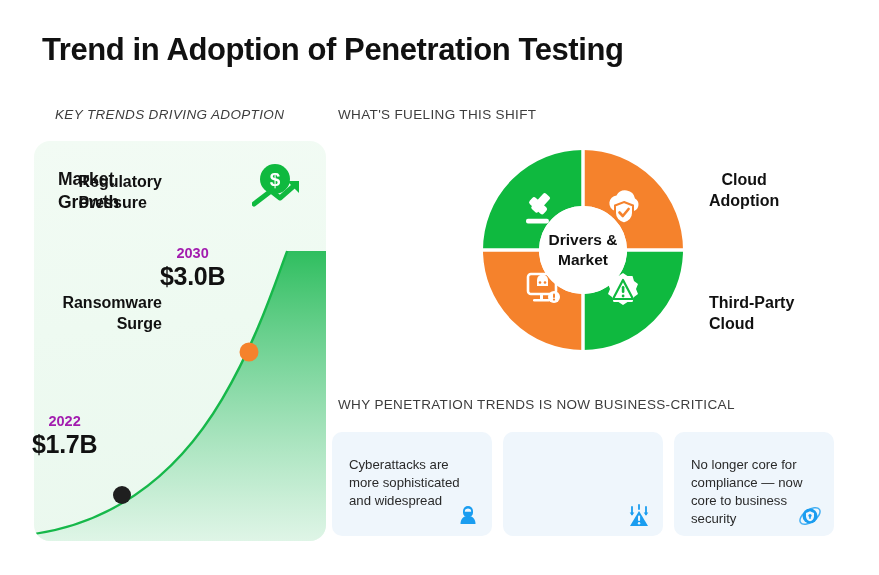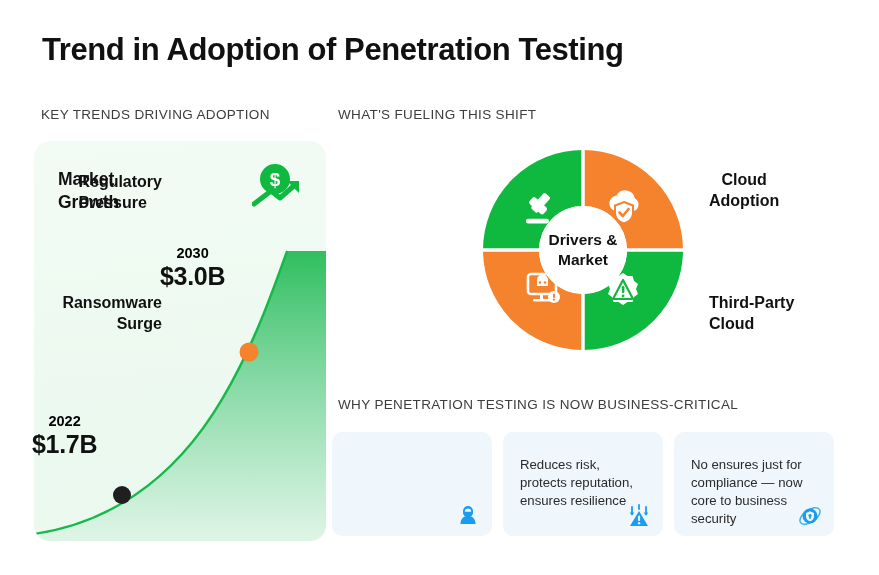"KEY TRENDS DRIVING ADOPTION" #eyebrow-left { font-style: none -> italic; left: 41px -> 55px }
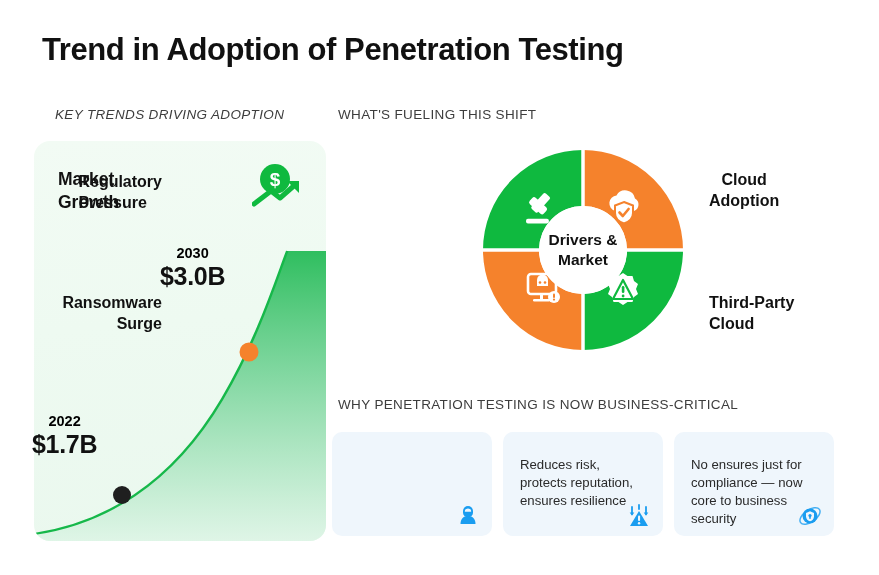"2030" .point-label .year { color: #000000 -> #a21caf }
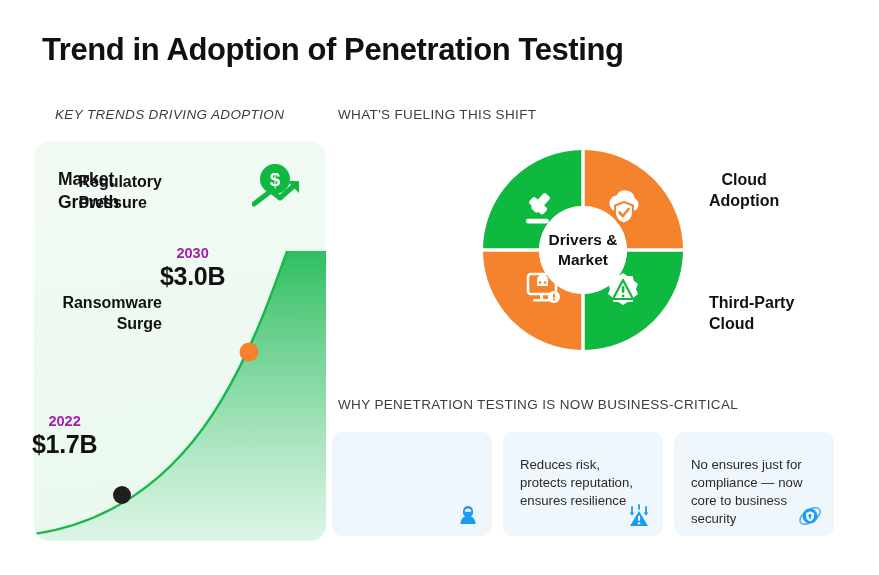"WHY PENETRATION TESTING IS NOW" div.eyebrow { text: TESTING -> TRENDS }
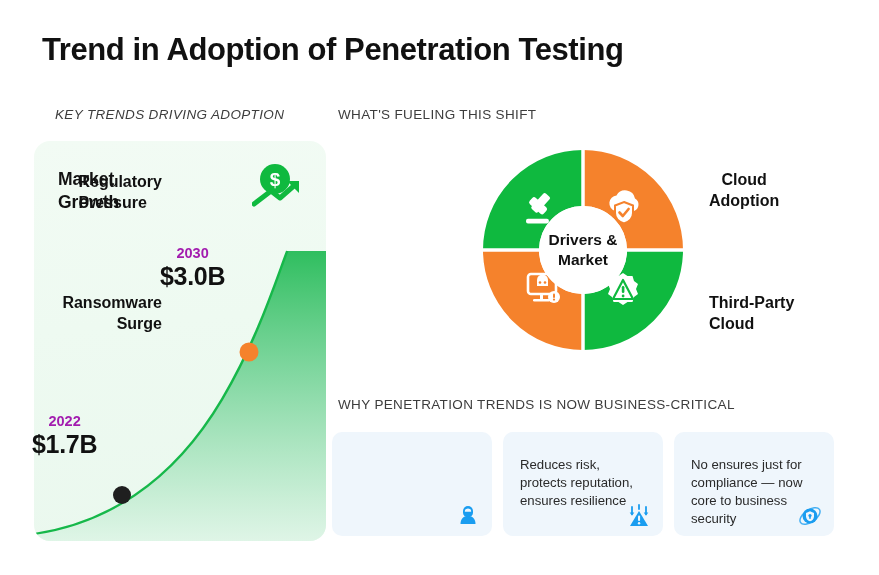"Cyberattacks are more sophisticated and" div.info-card-text { html: none -> <div>Cyberattacks are more sophisticated and widespread</div> }
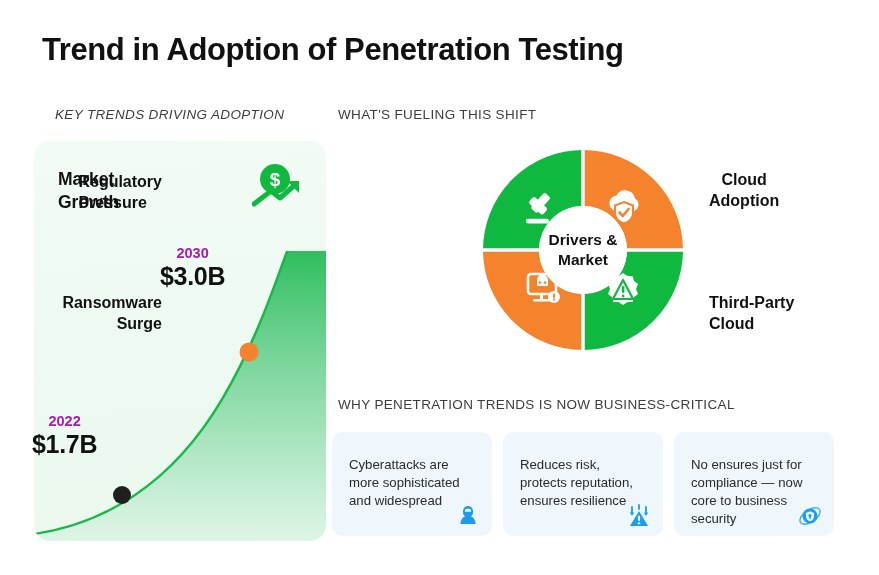"Reduces risk, protects reputation," div.info-card-text { html: <div>Reduces risk, protects reputation, ensures resilience</div> -> none }
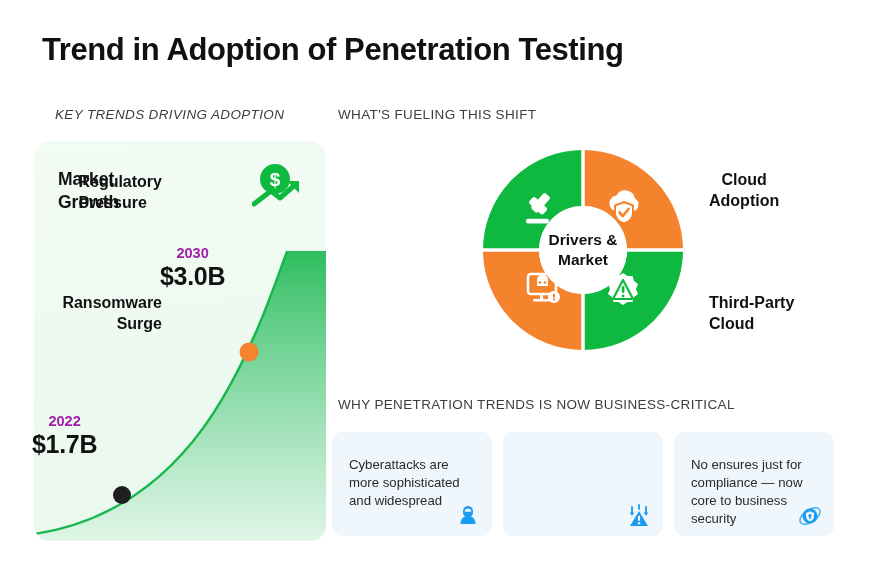"No ensures just for compliance" div.info-card-text { text: ensures just -> longer core }
